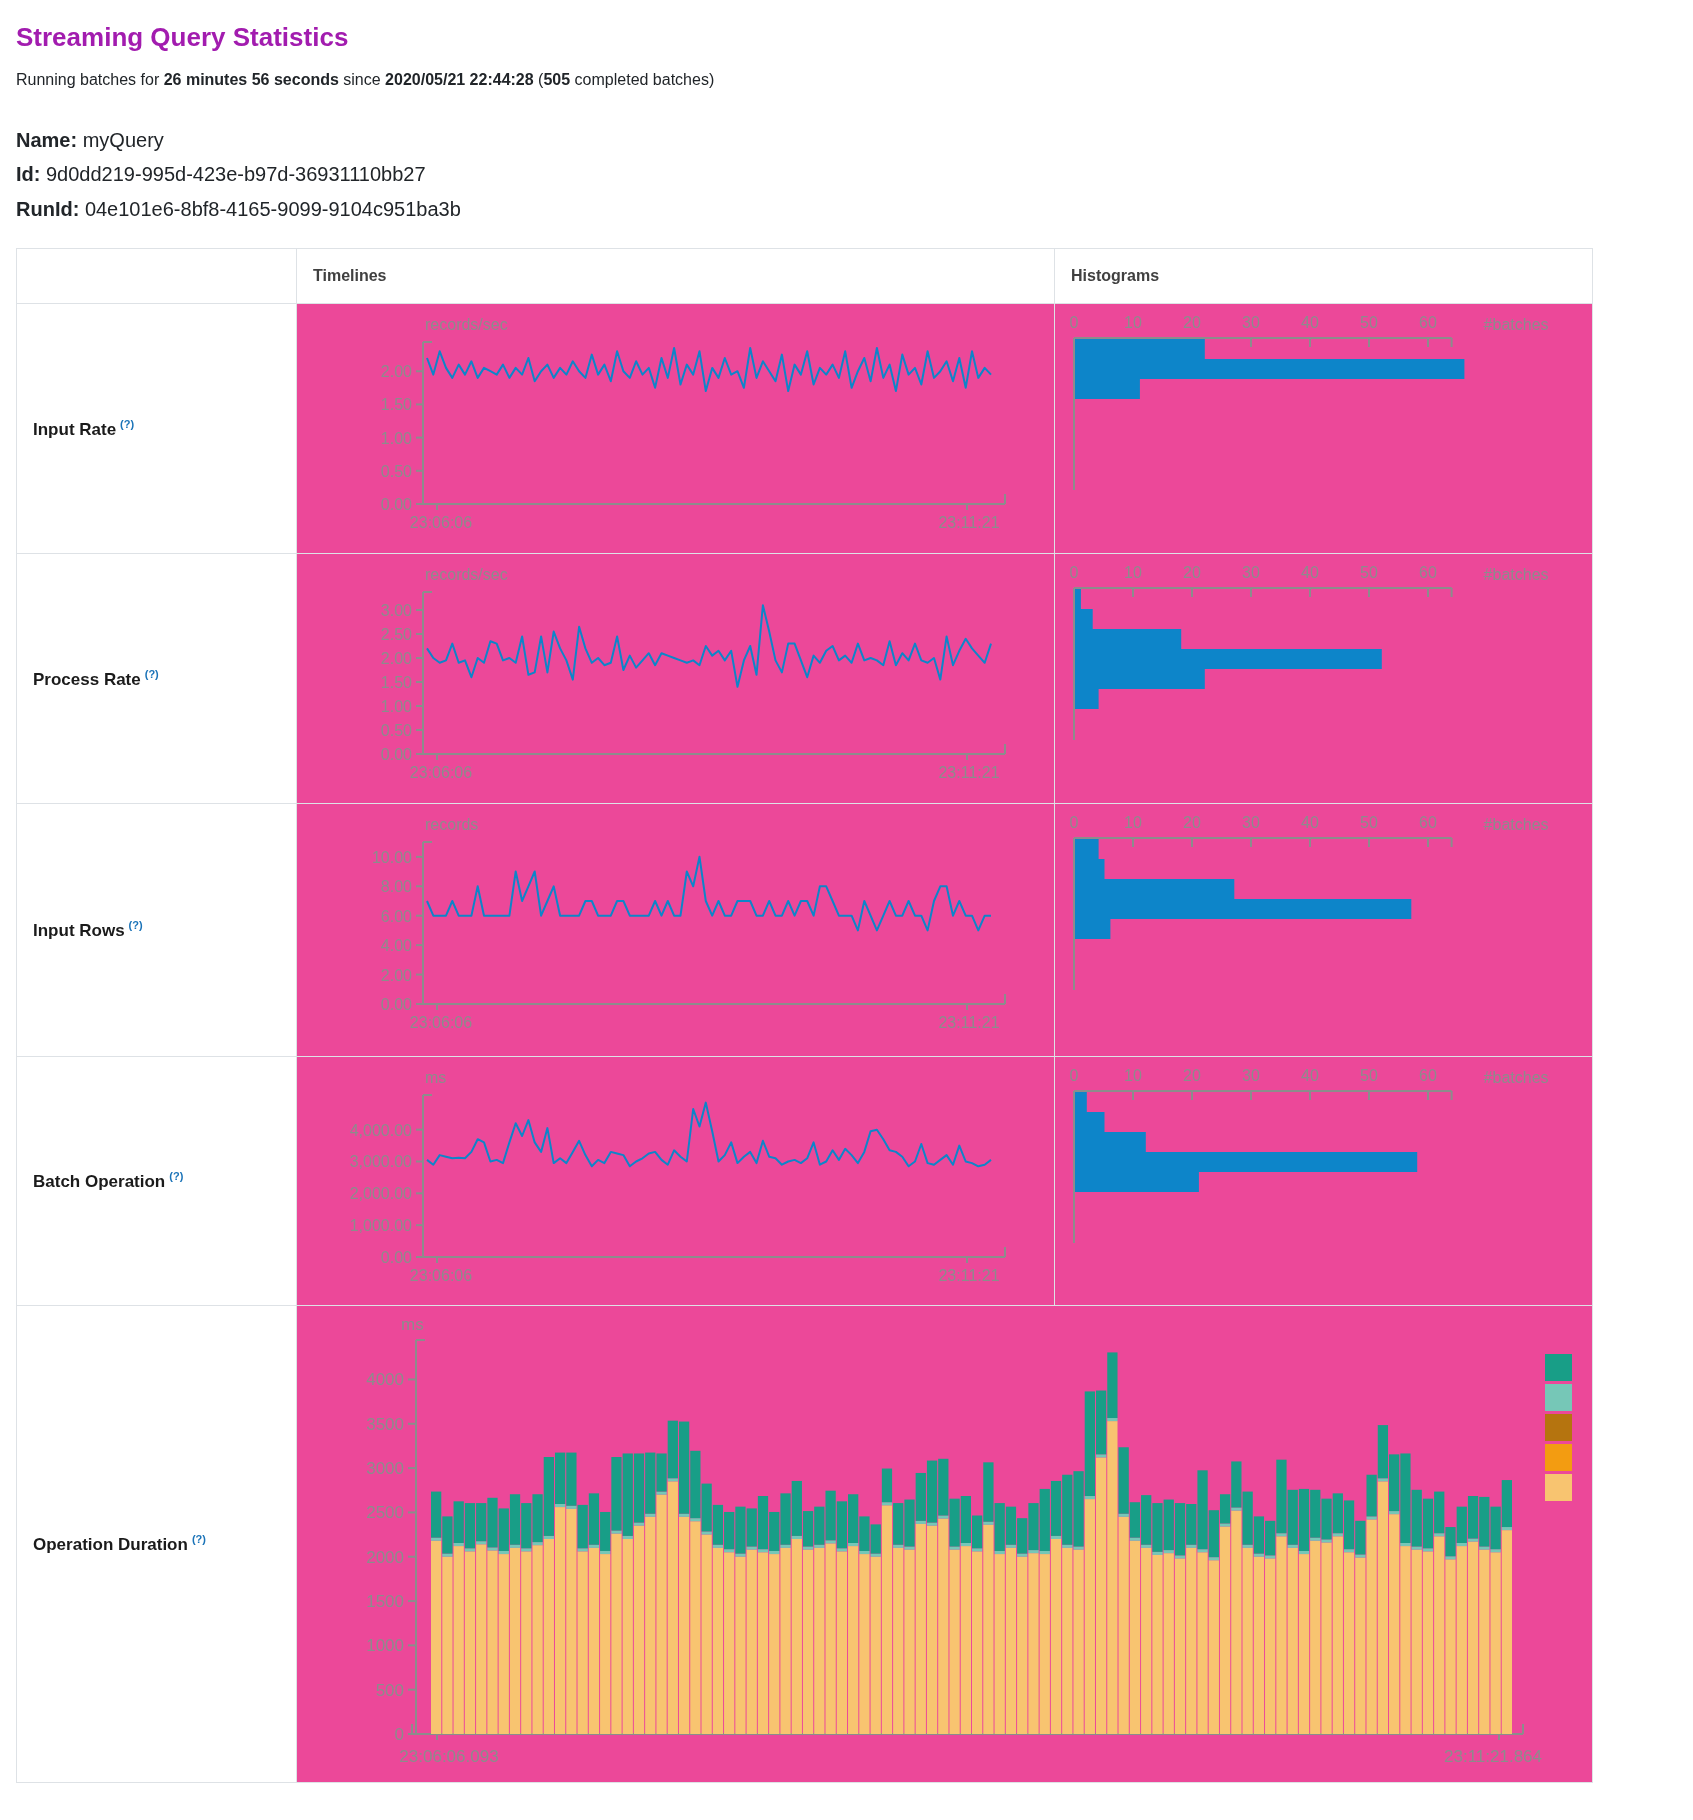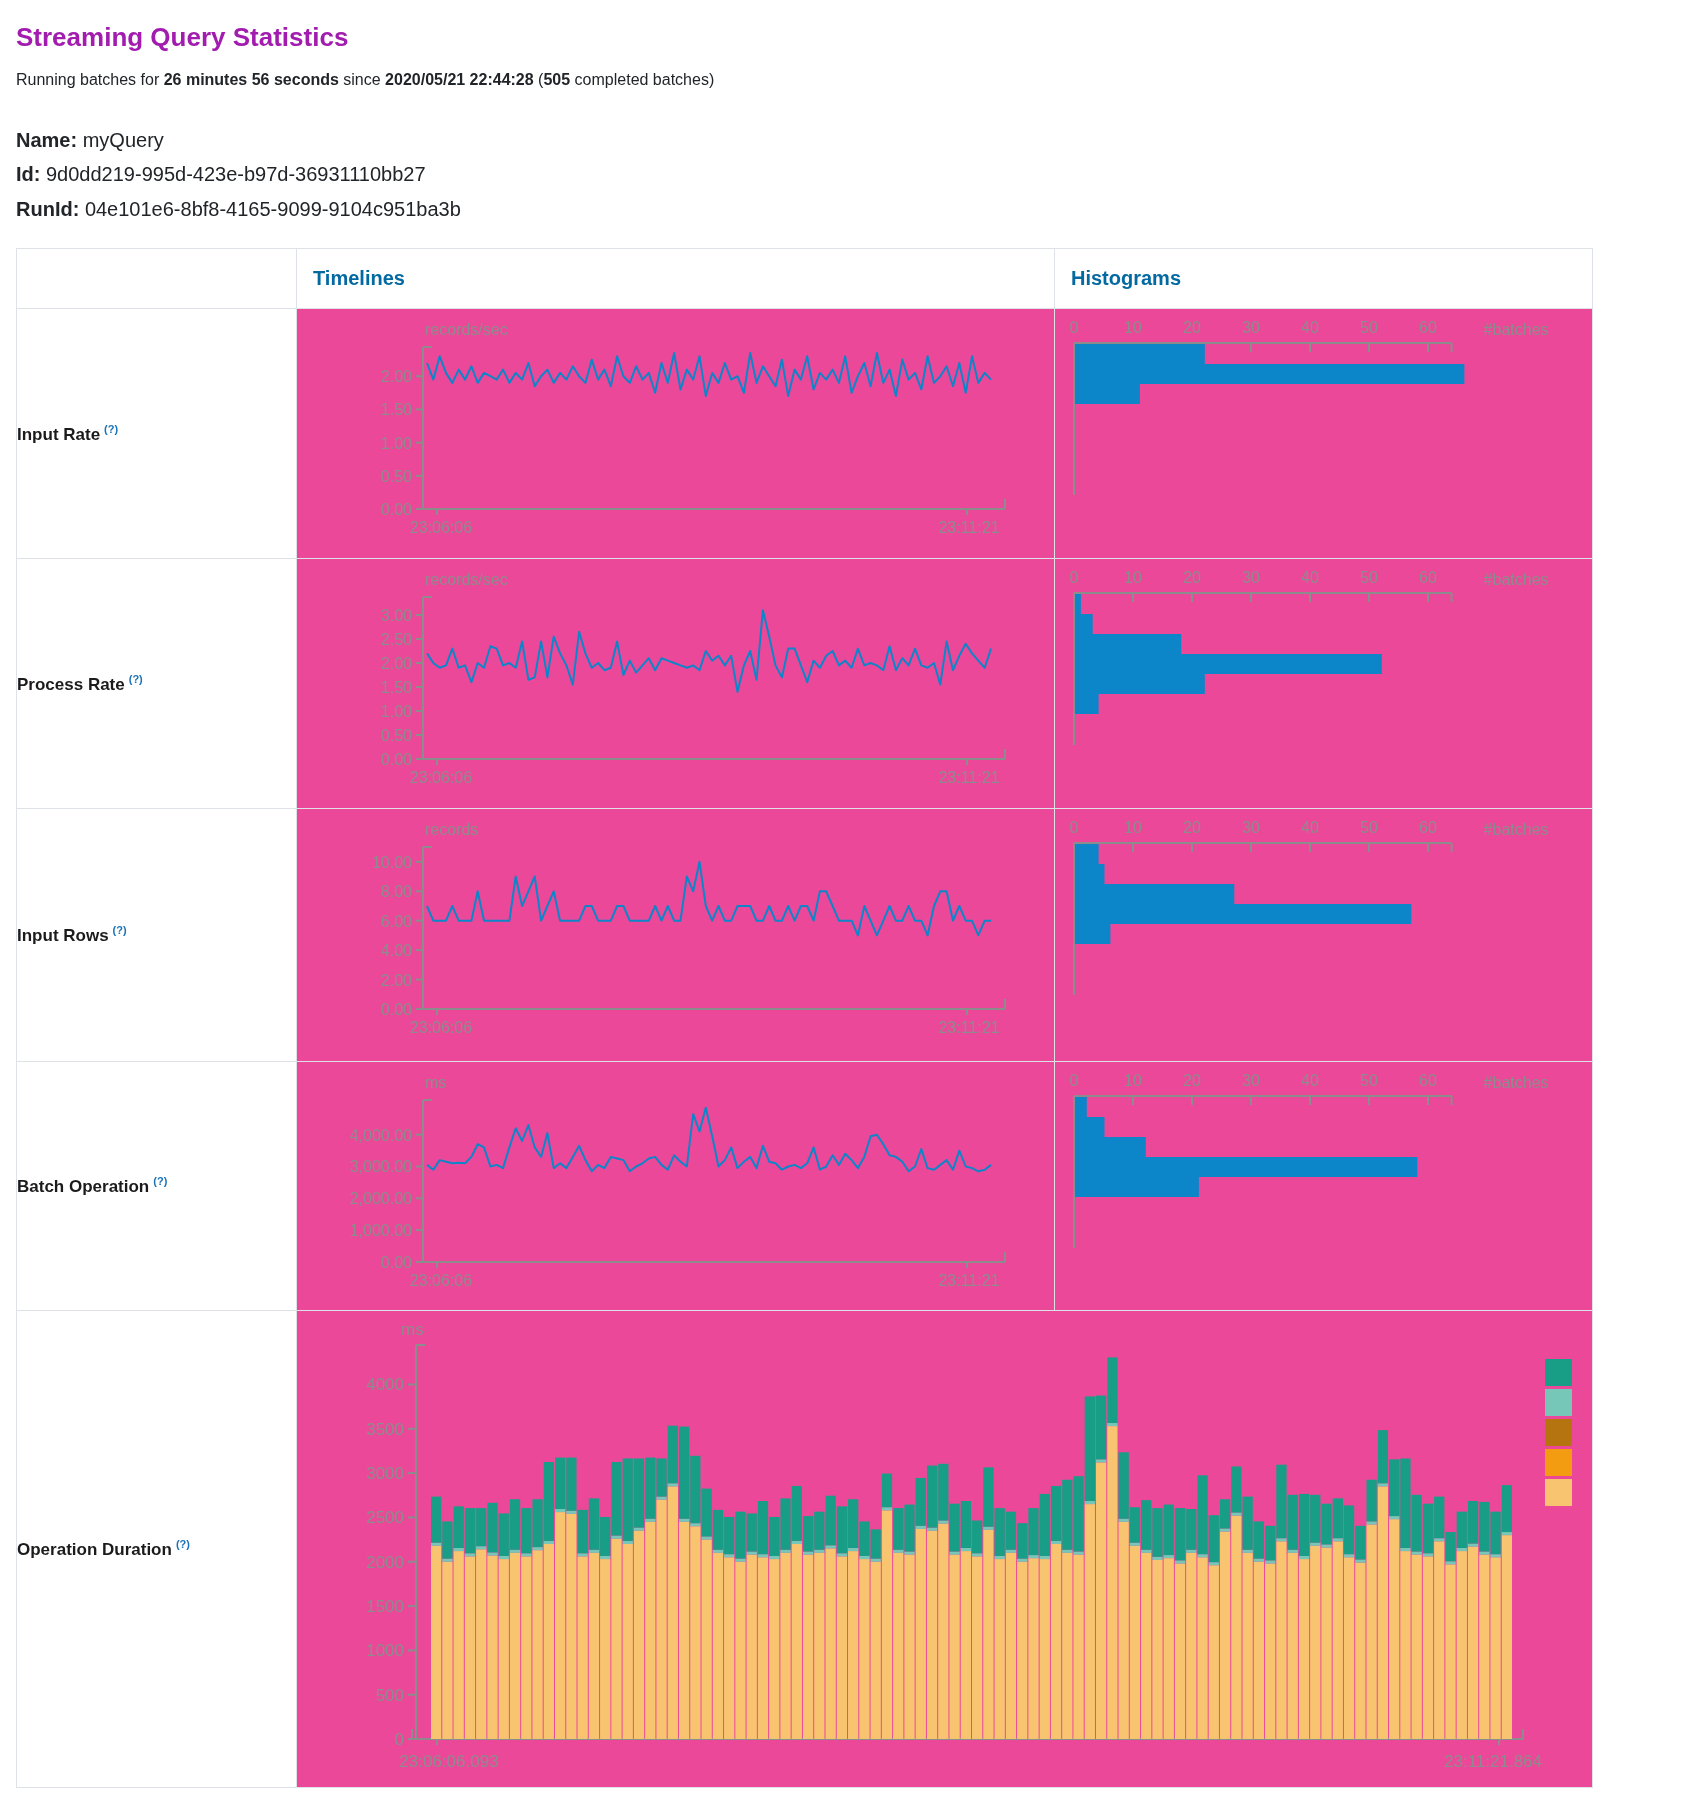"Timelines" thead th { color: #0369a1 -> #404040; font-size: 20px -> 16px }
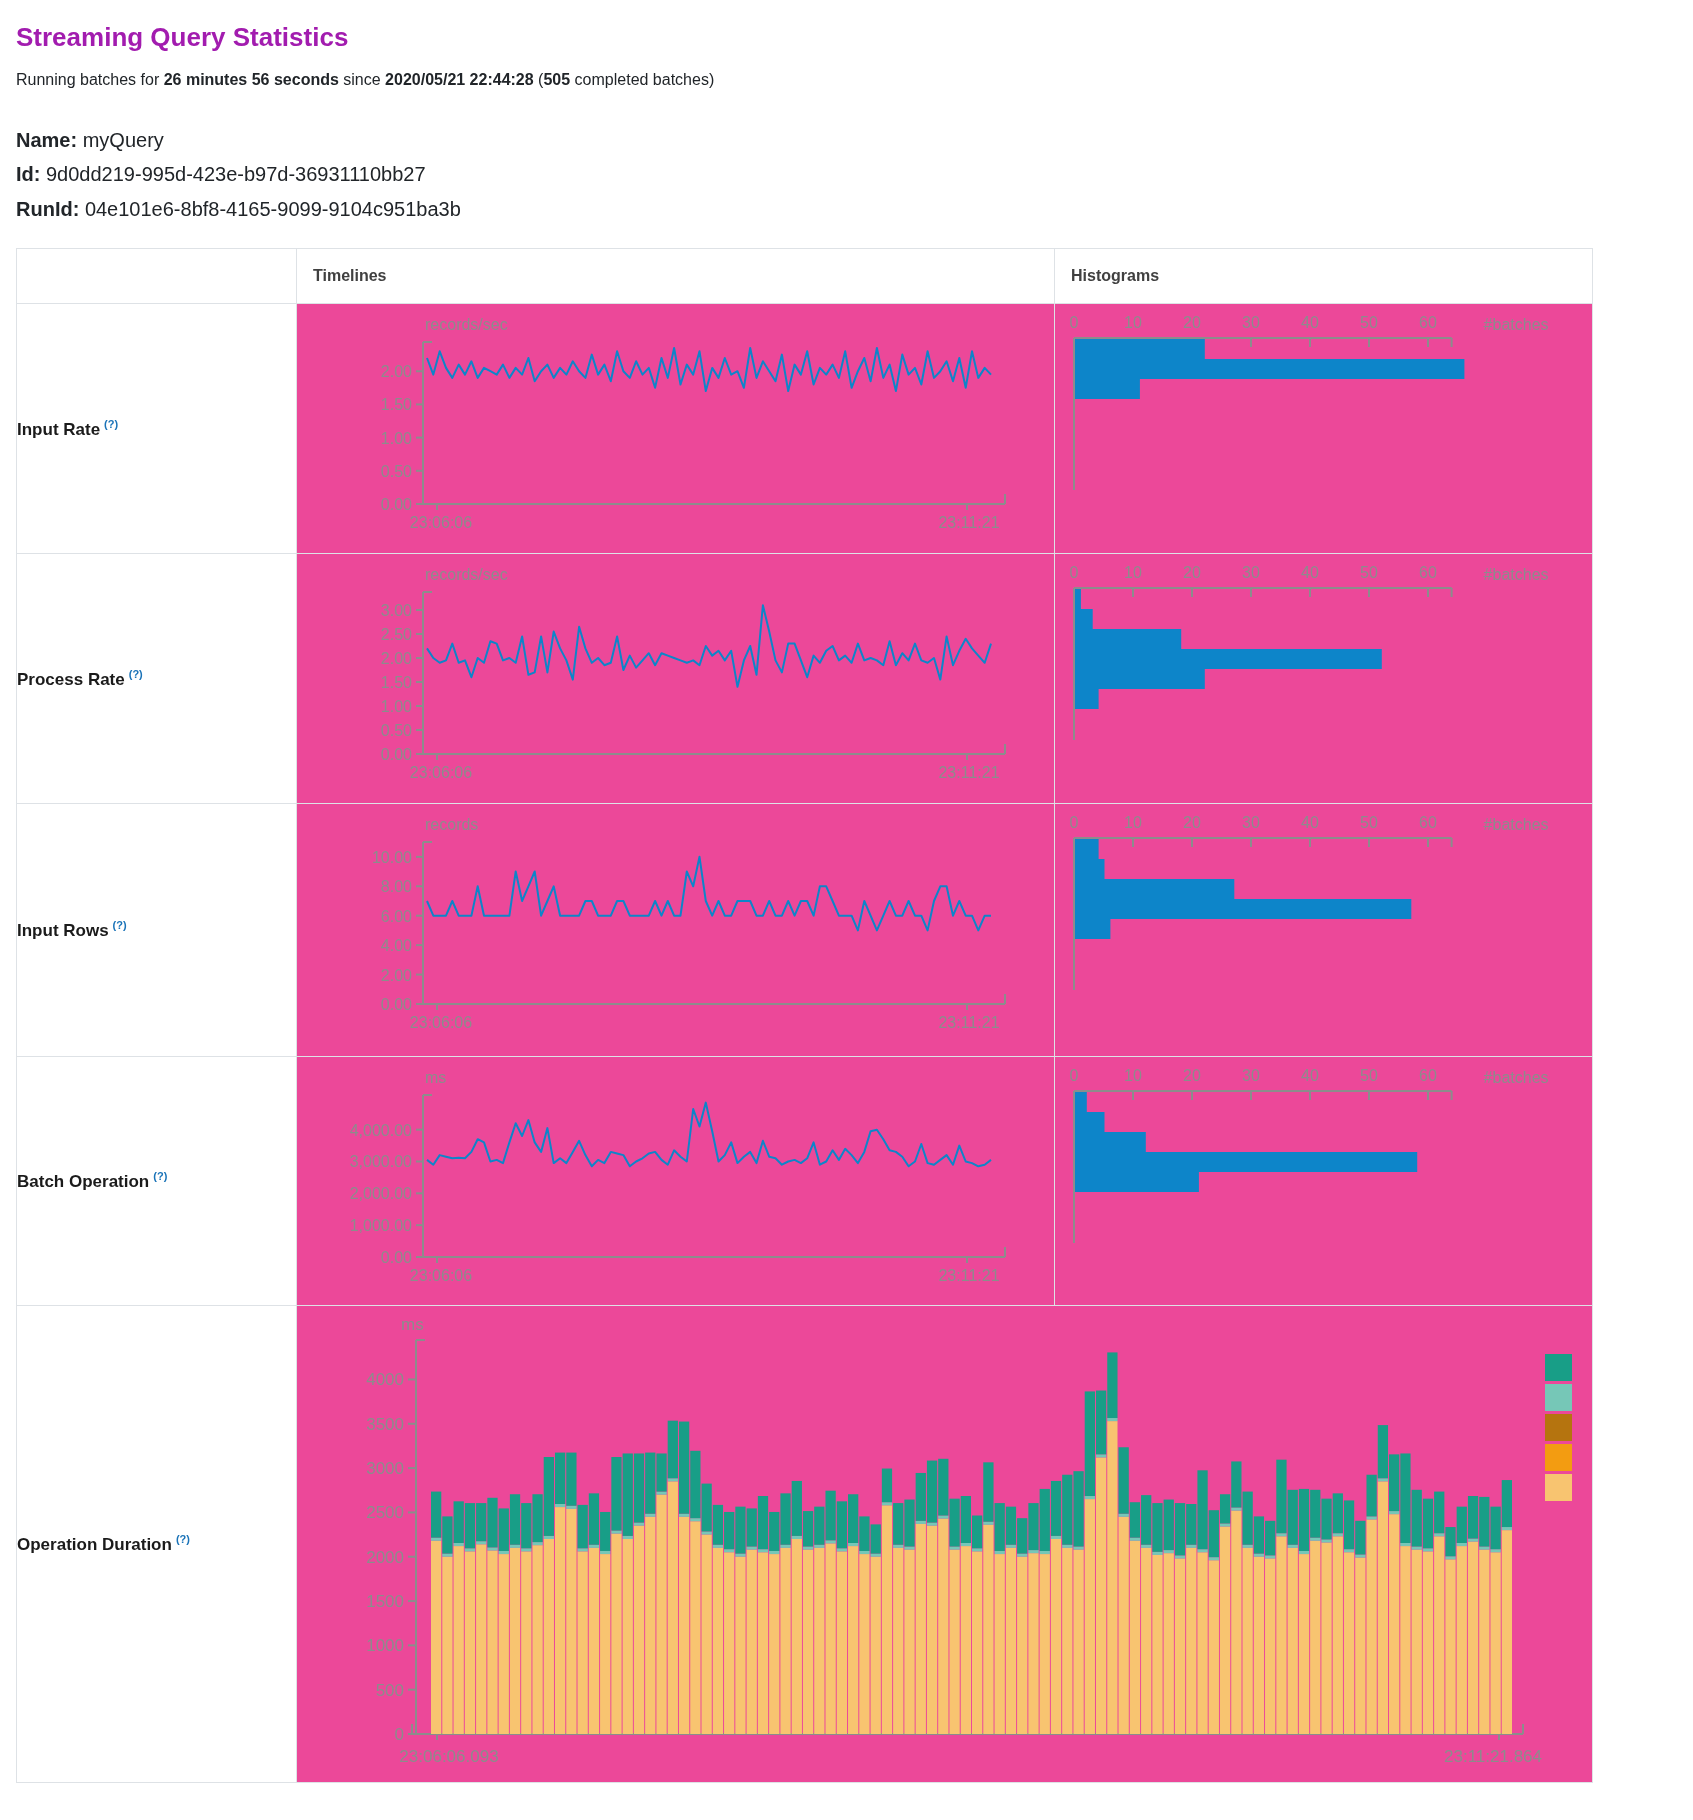"Input Rate (?)" td.metric { padding-left: 0 -> 16px }
